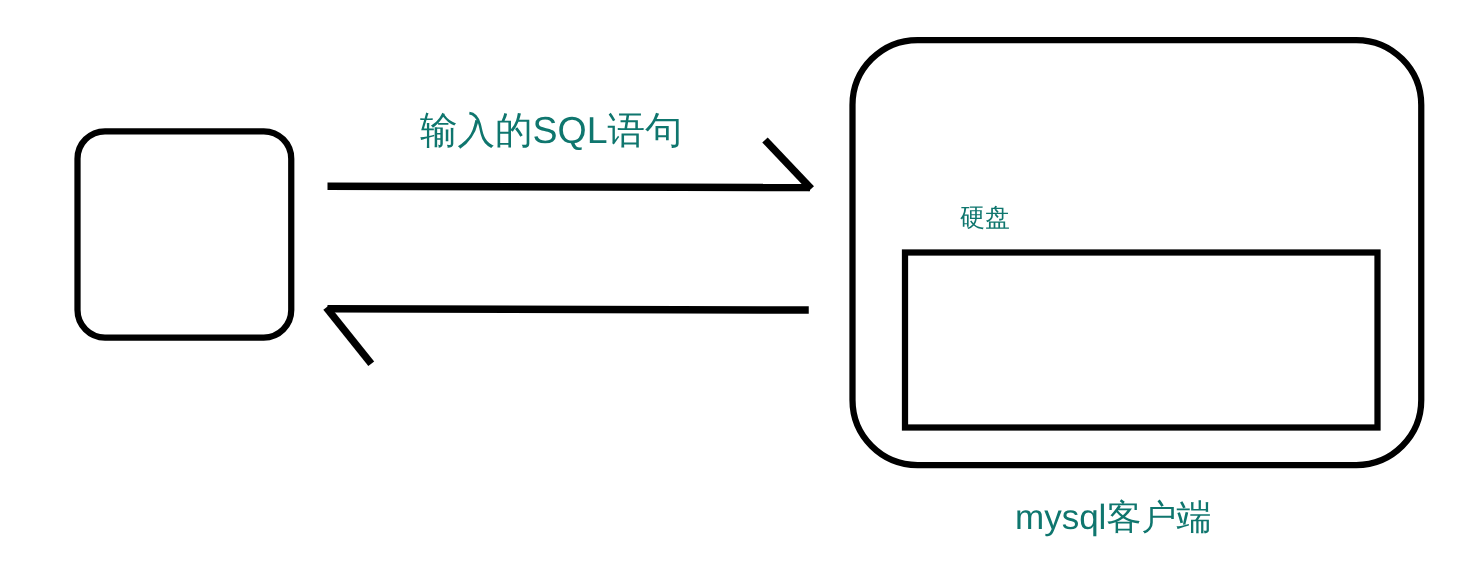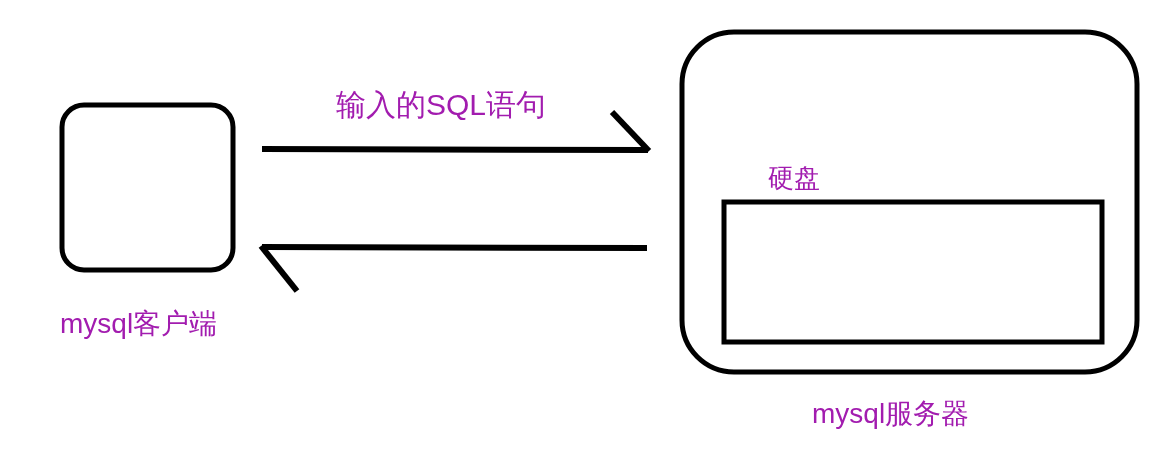"输入的SQL语句" .diagram-label { color: #a21caf -> #0f766e }
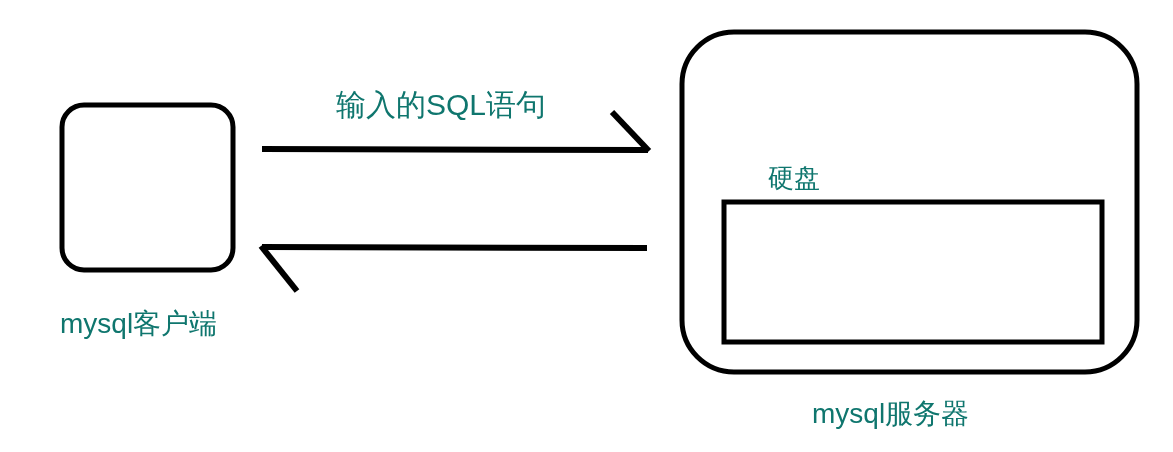"硬盘" #label-disk { font-size: 26px -> 20px }
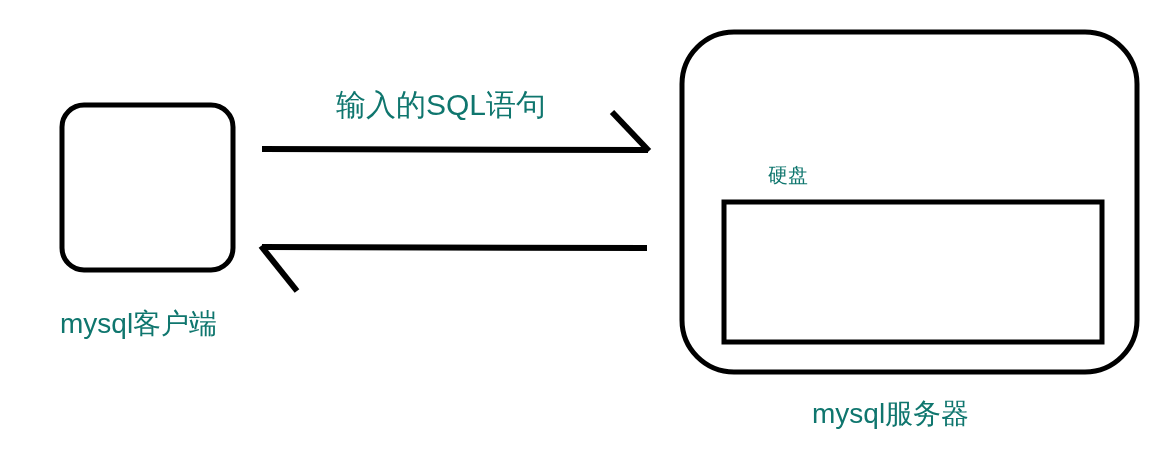"mysql客户端" div.diagram-label { html: <div>mysql客户端</div> -> none }
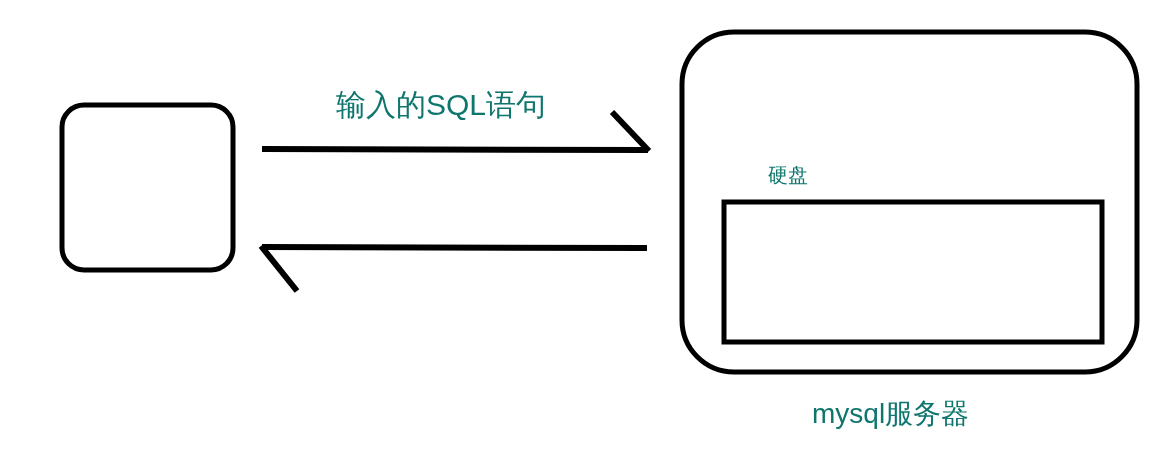"mysql服务器" div.diagram-label { text: mysql服务器 -> mysql客户端 }
